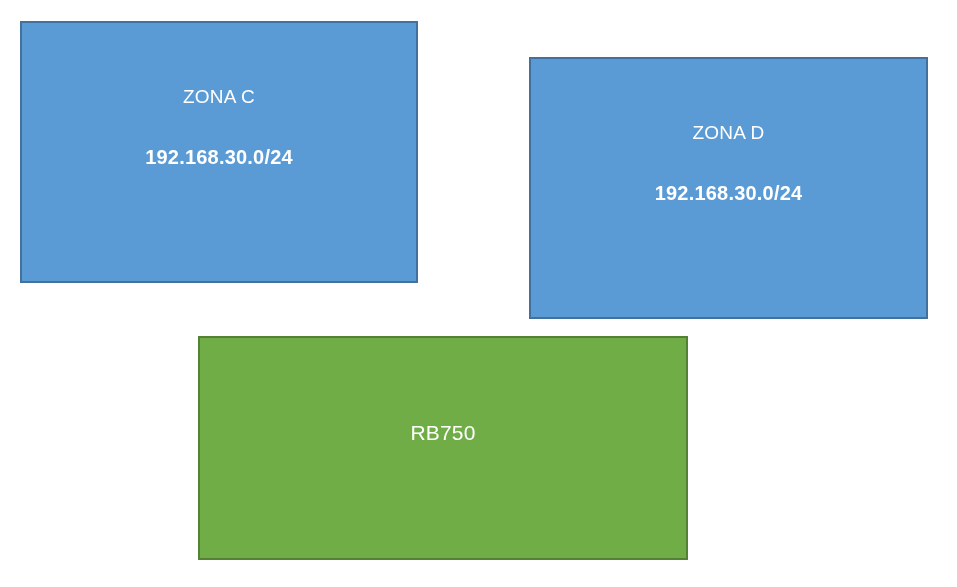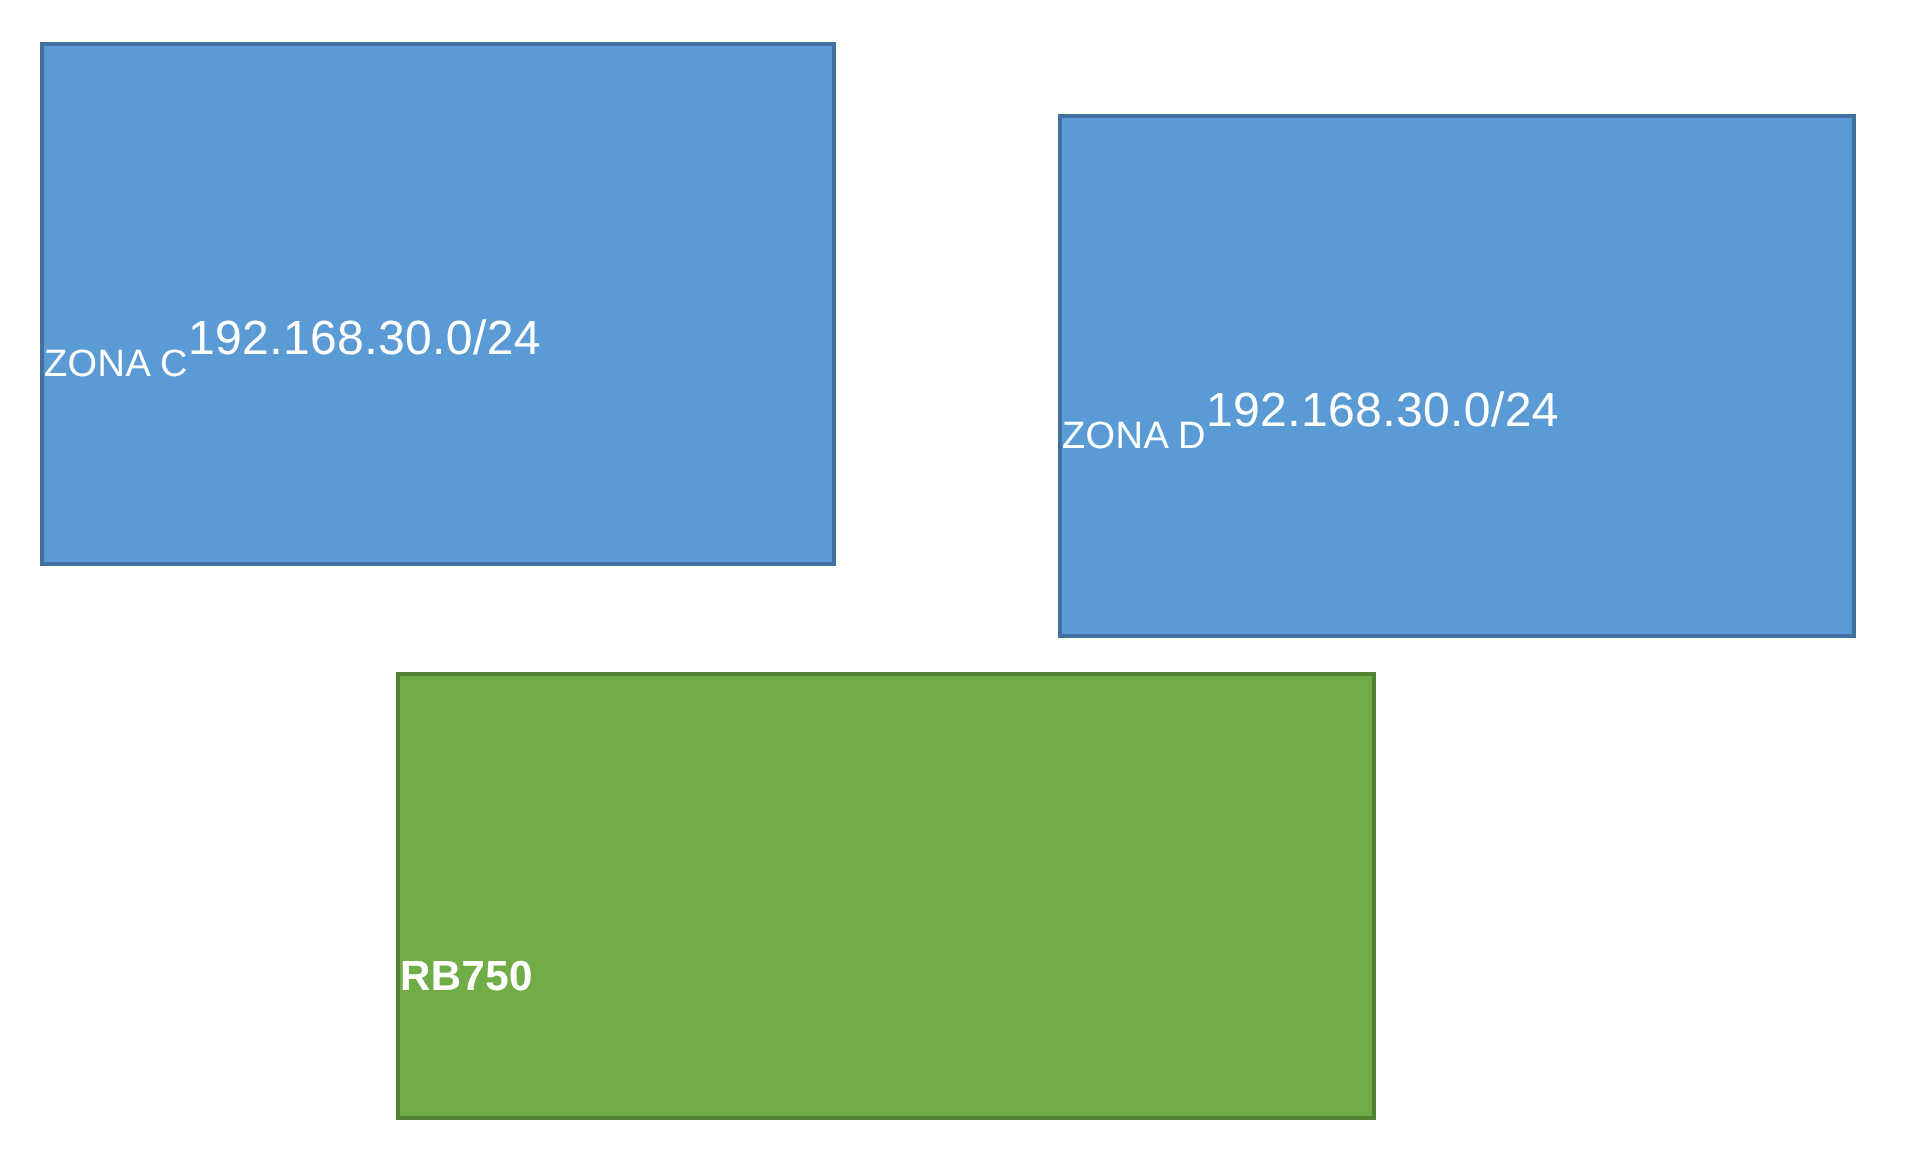"ZONA C" .node { flex-direction: row -> column }
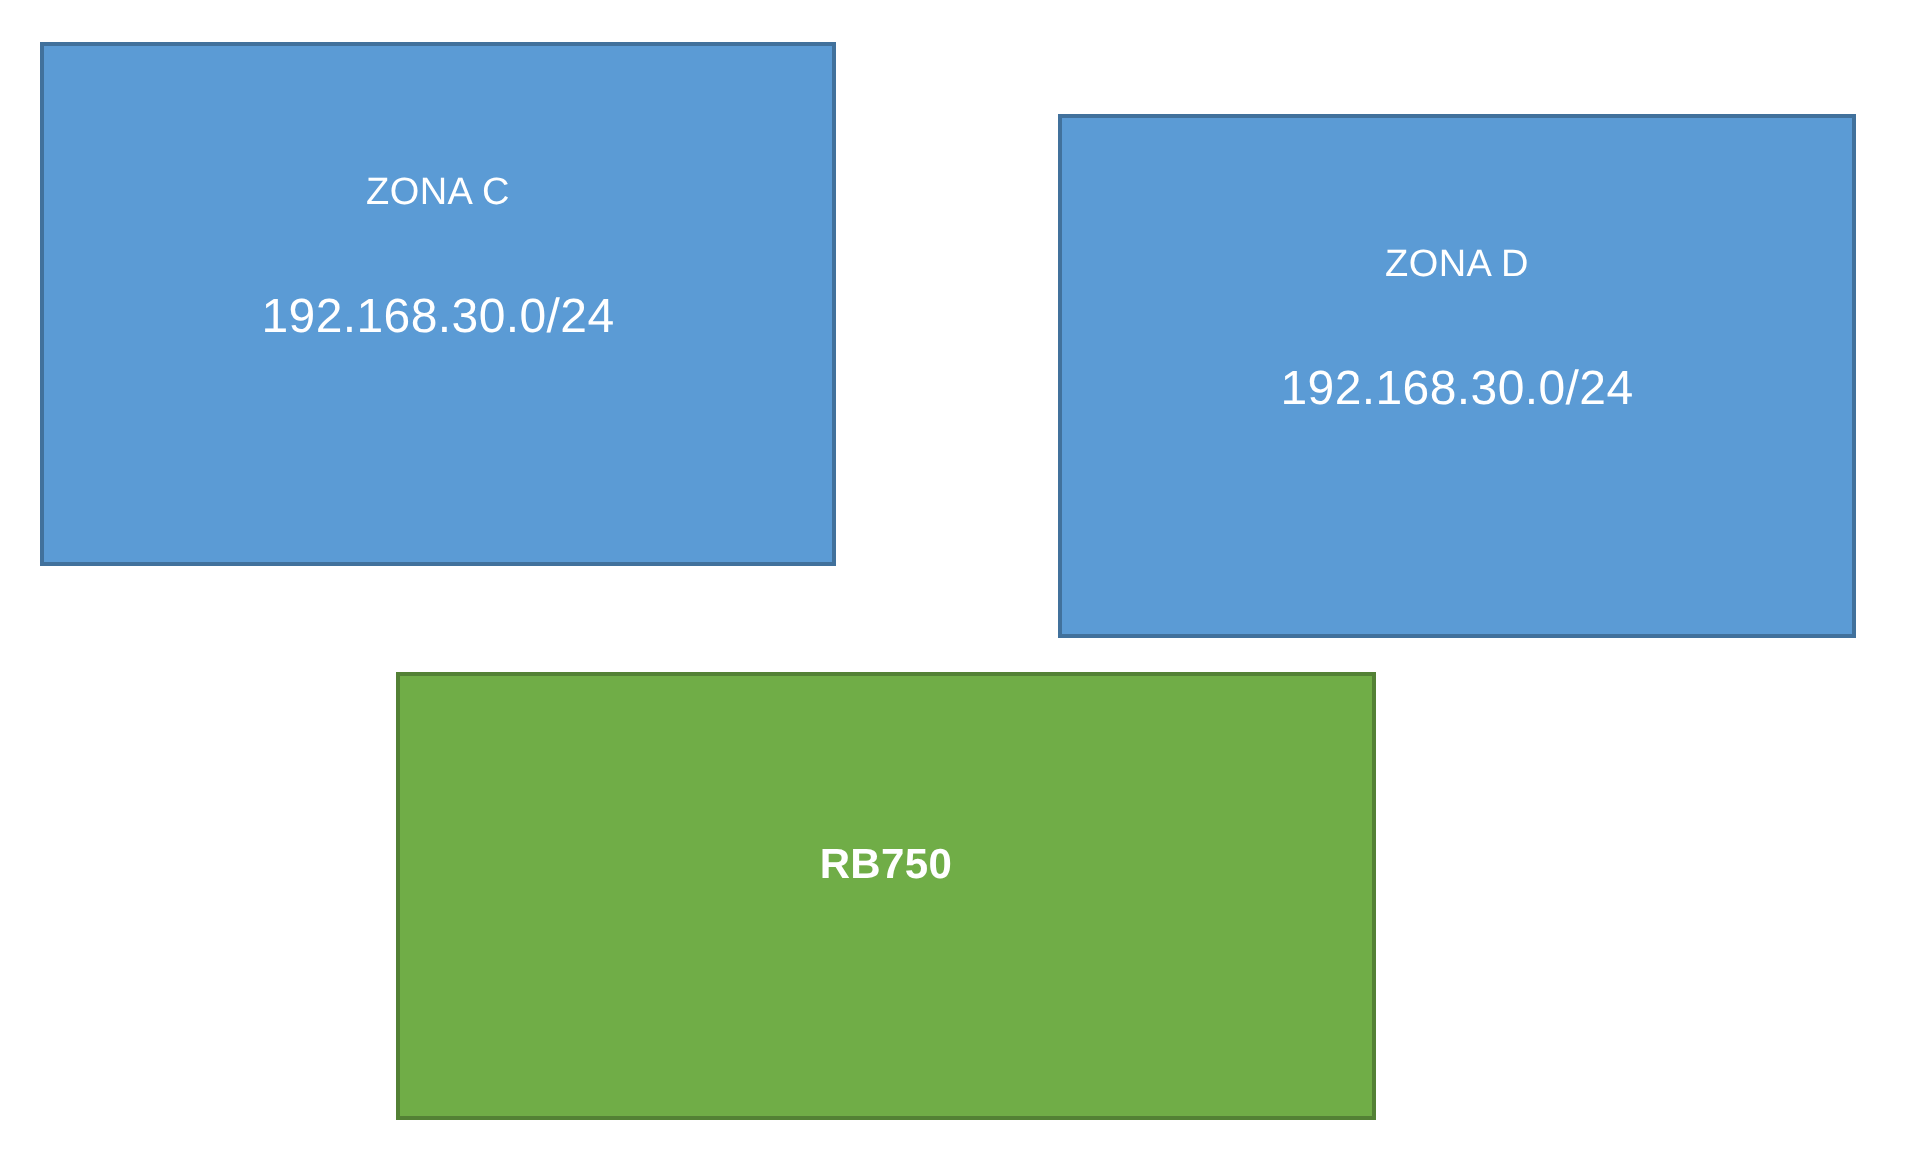"192.168.30.0/24" .zone-subnet { font-size: 24px -> 20px; font-weight: 400 -> 700 }
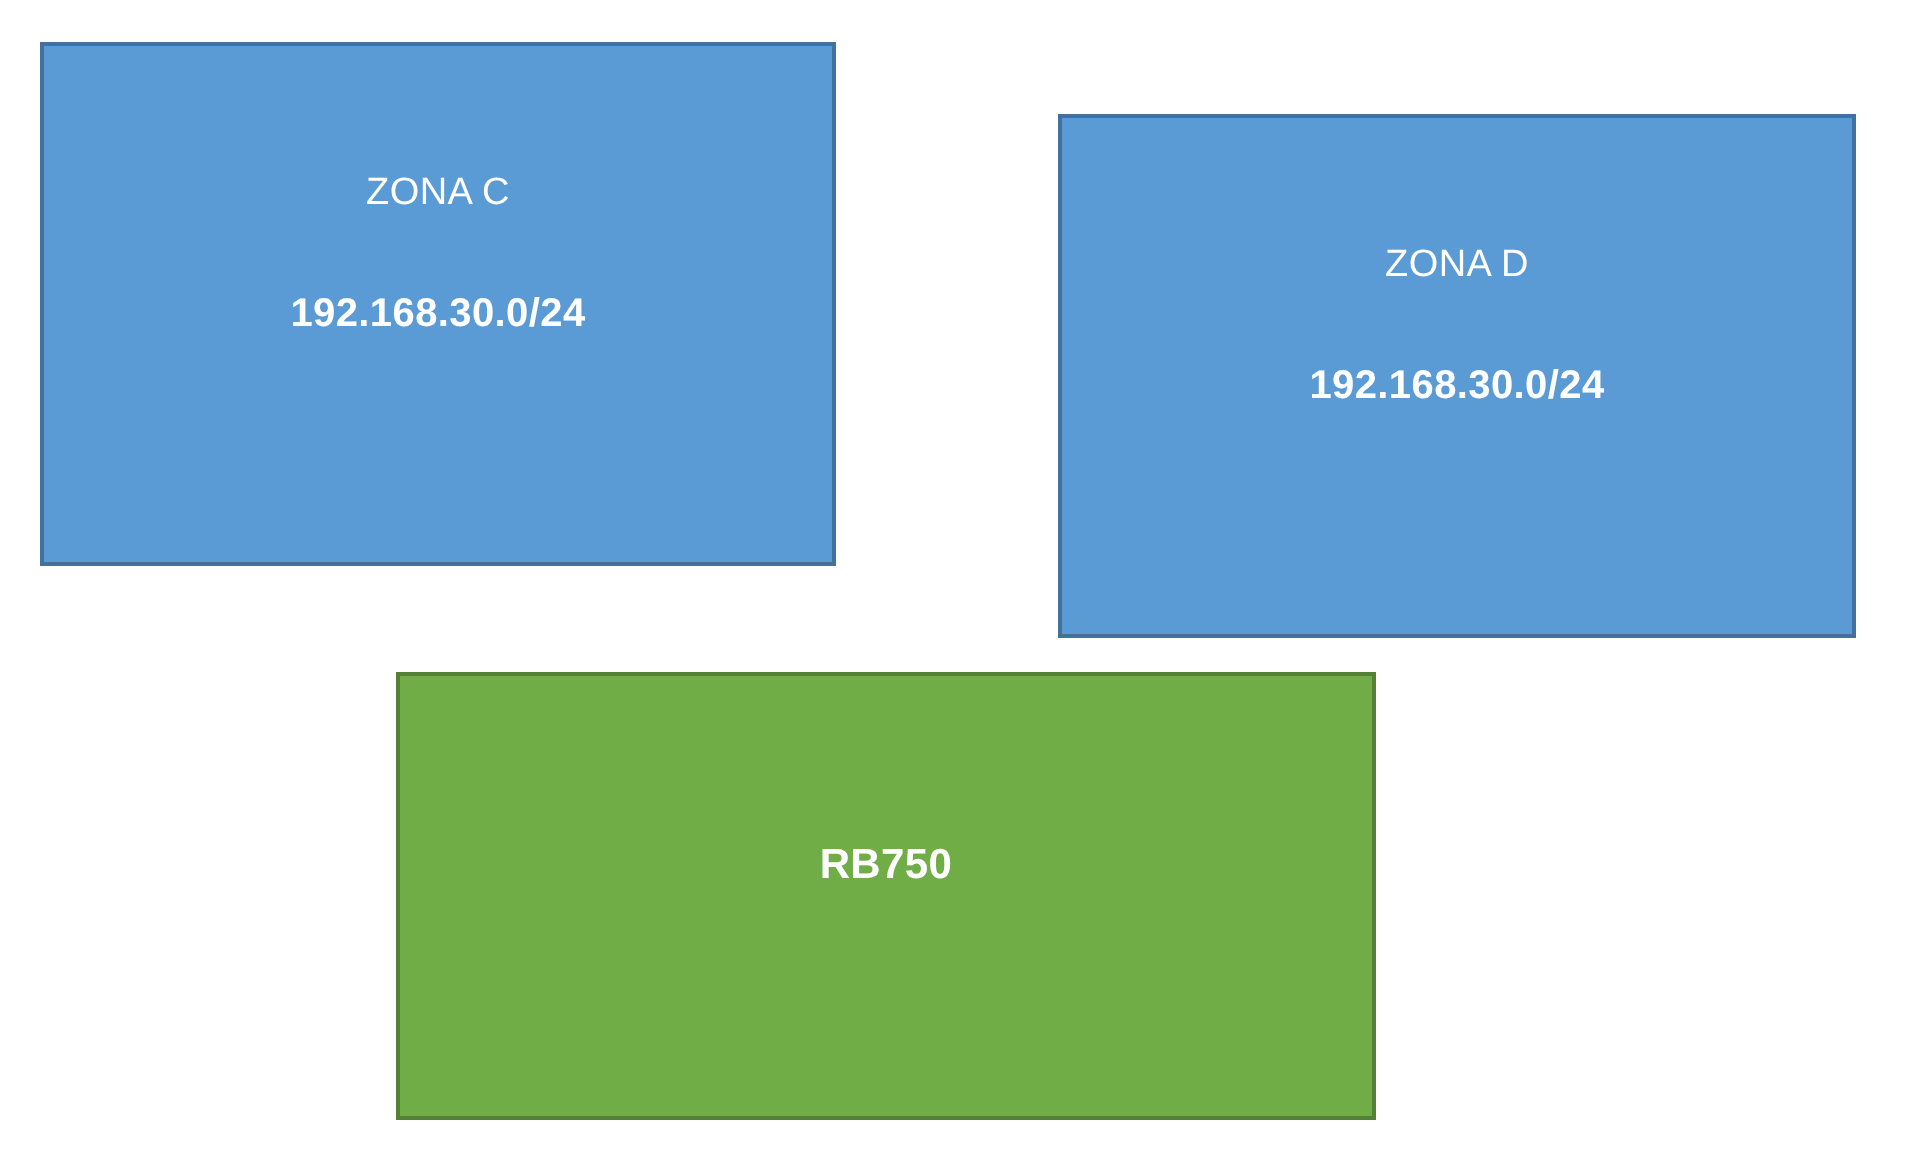"RB750" .device-title { font-weight: 700 -> 400 }
